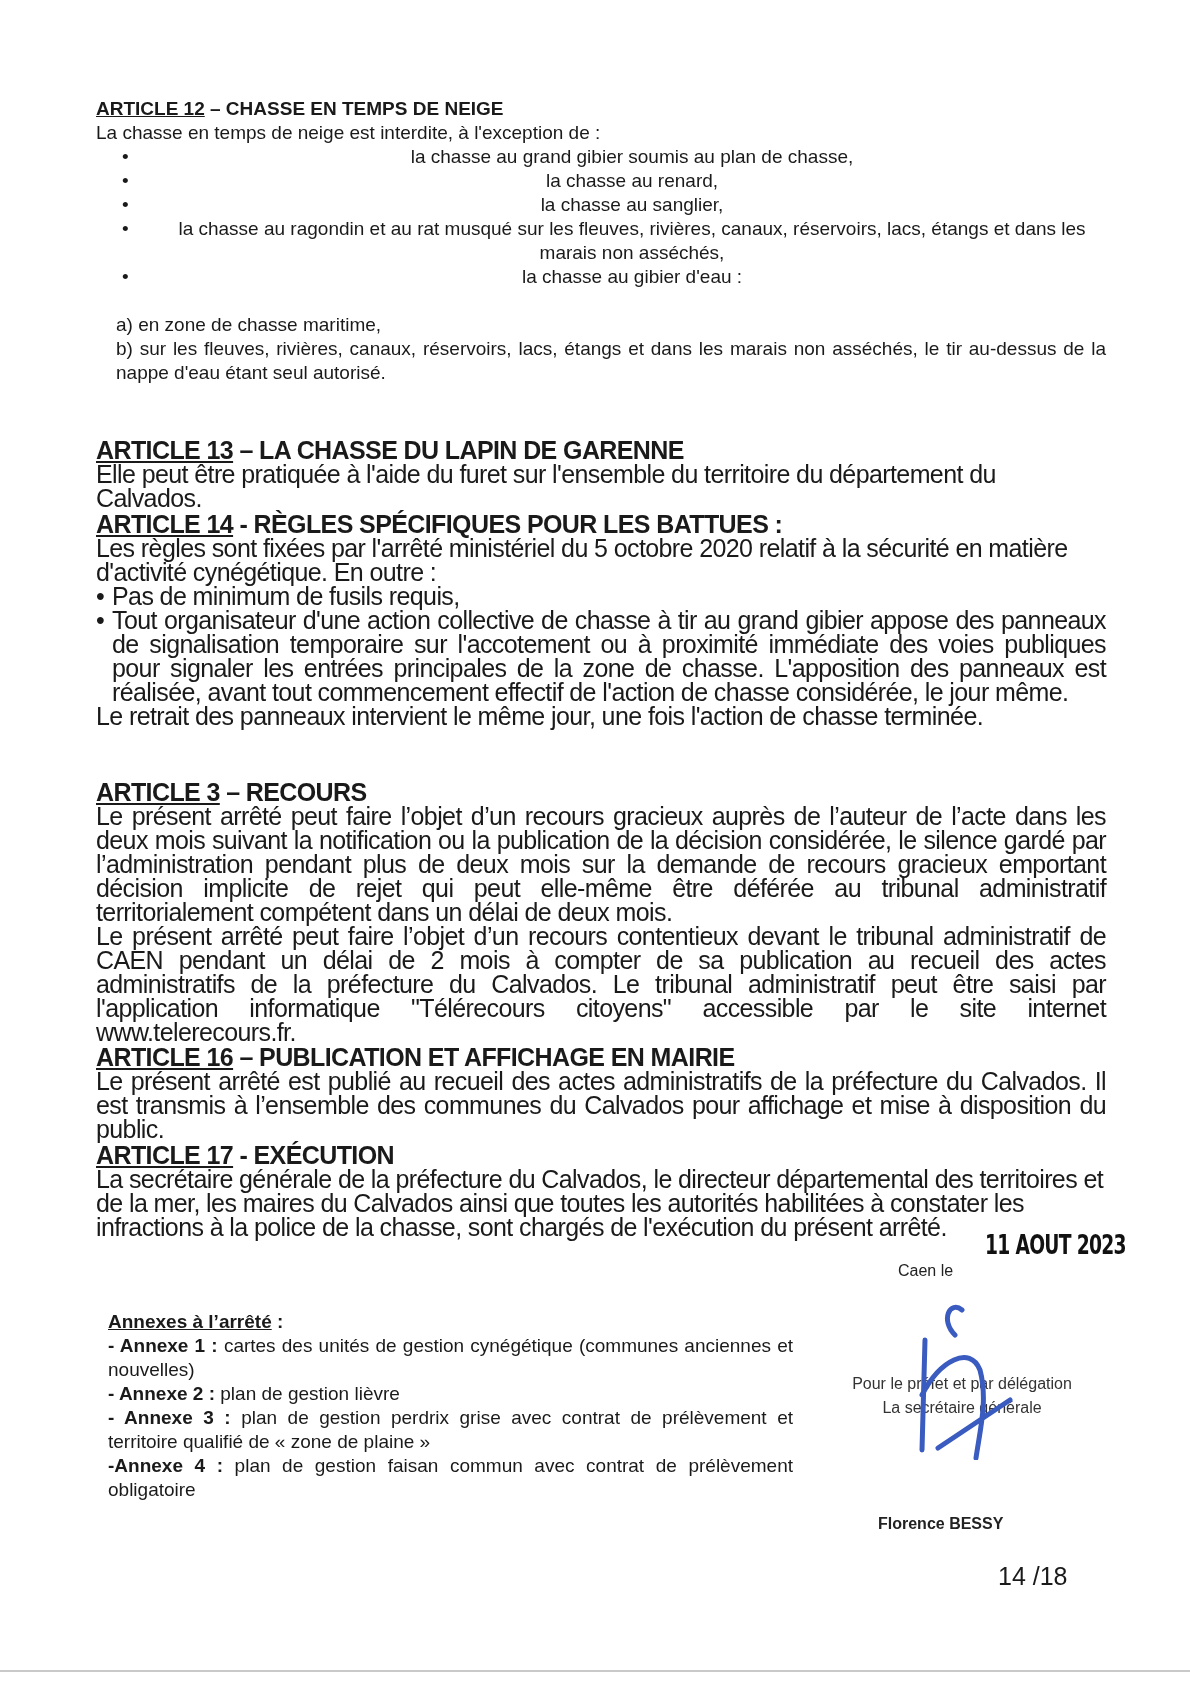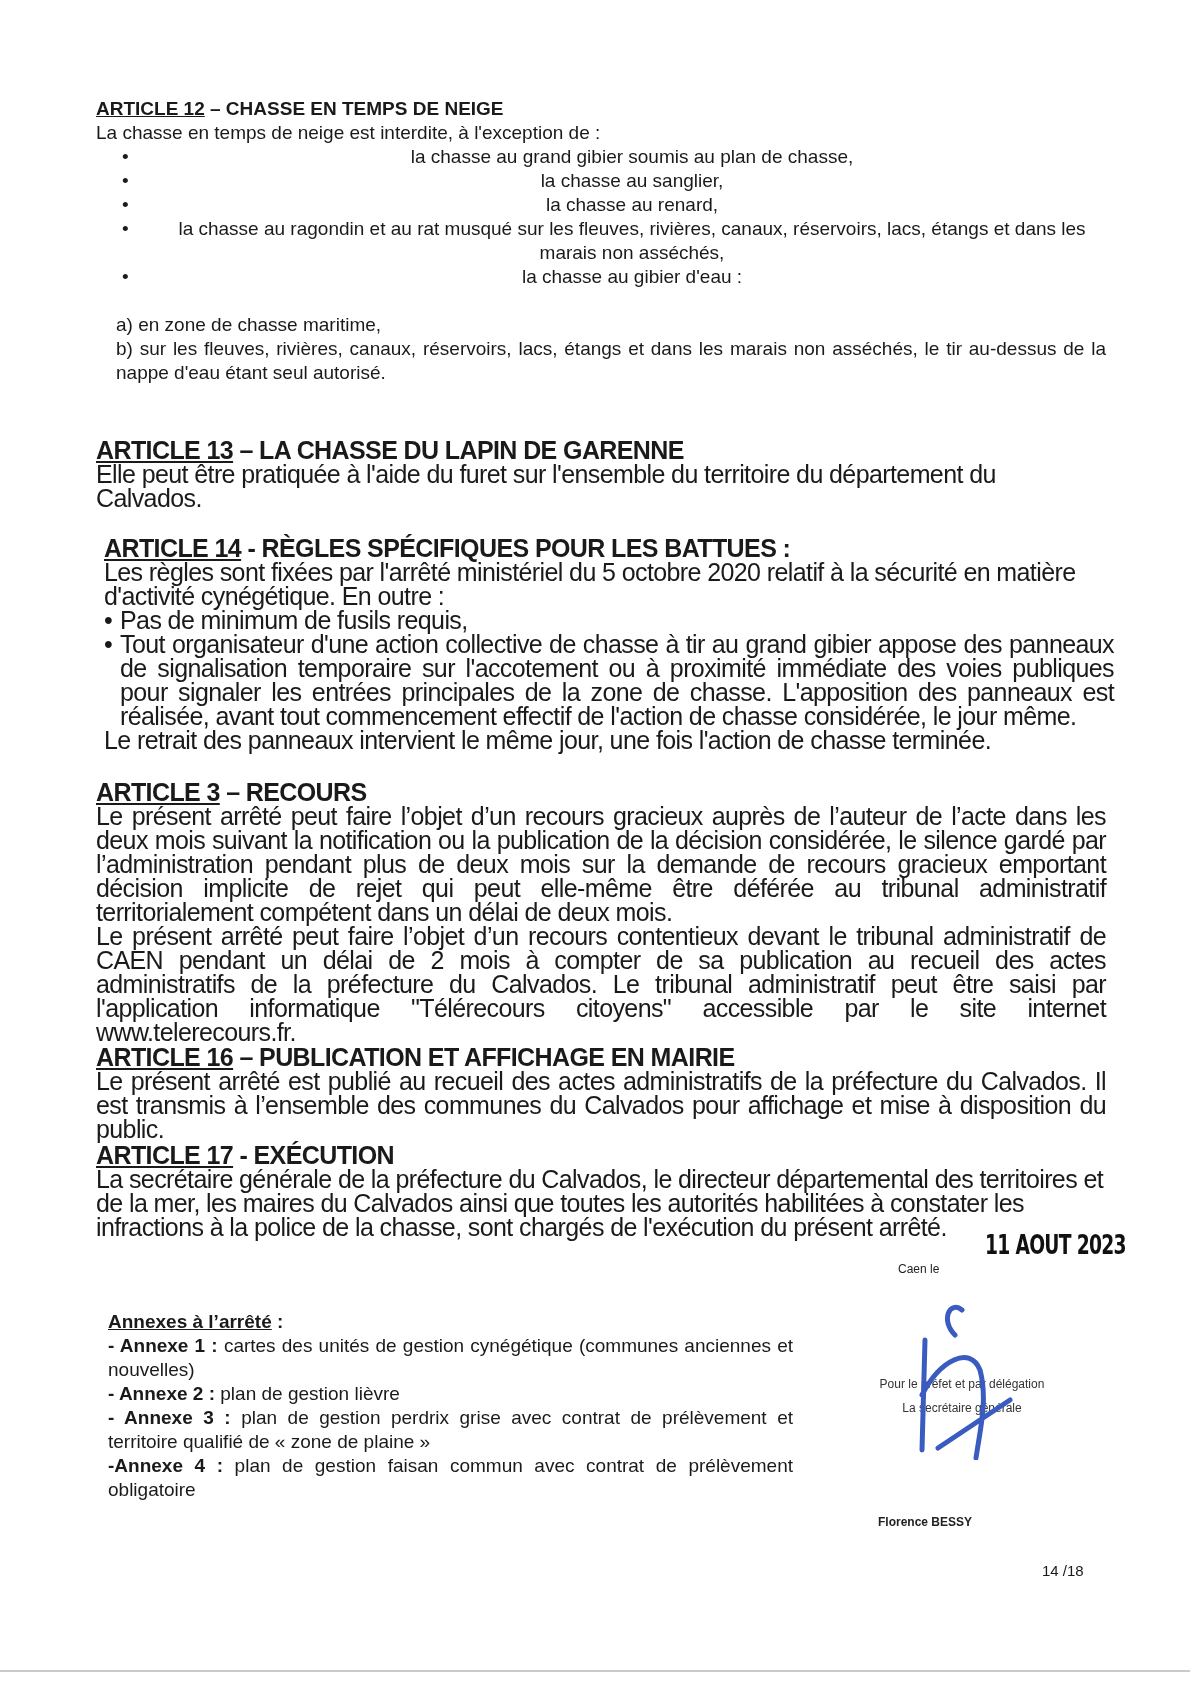"la chasse au sanglier," li { order: before "la chasse au renard," -> after "la chasse au renard," }
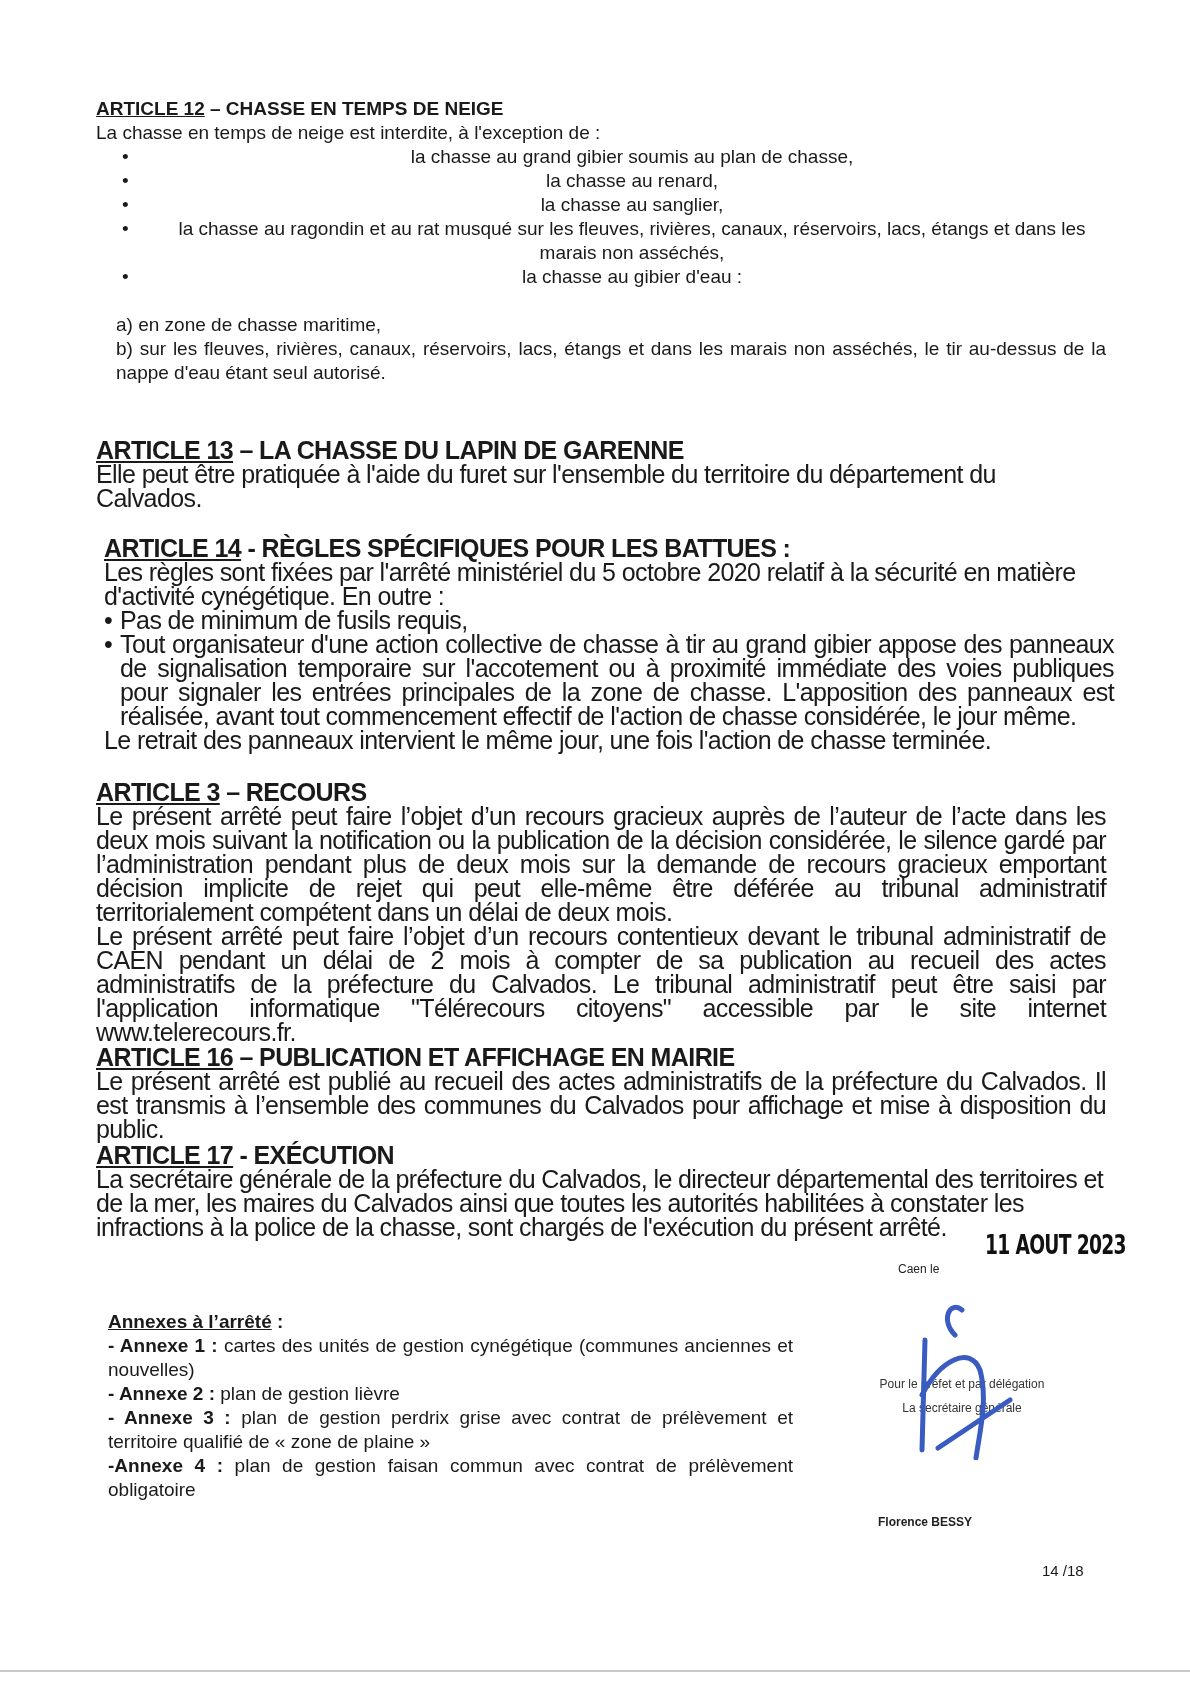"ARTICLE 14 - RÈGLES SPÉCIFIQUES" div.block { margin-left: 8px -> none; top: 536px -> 512px }
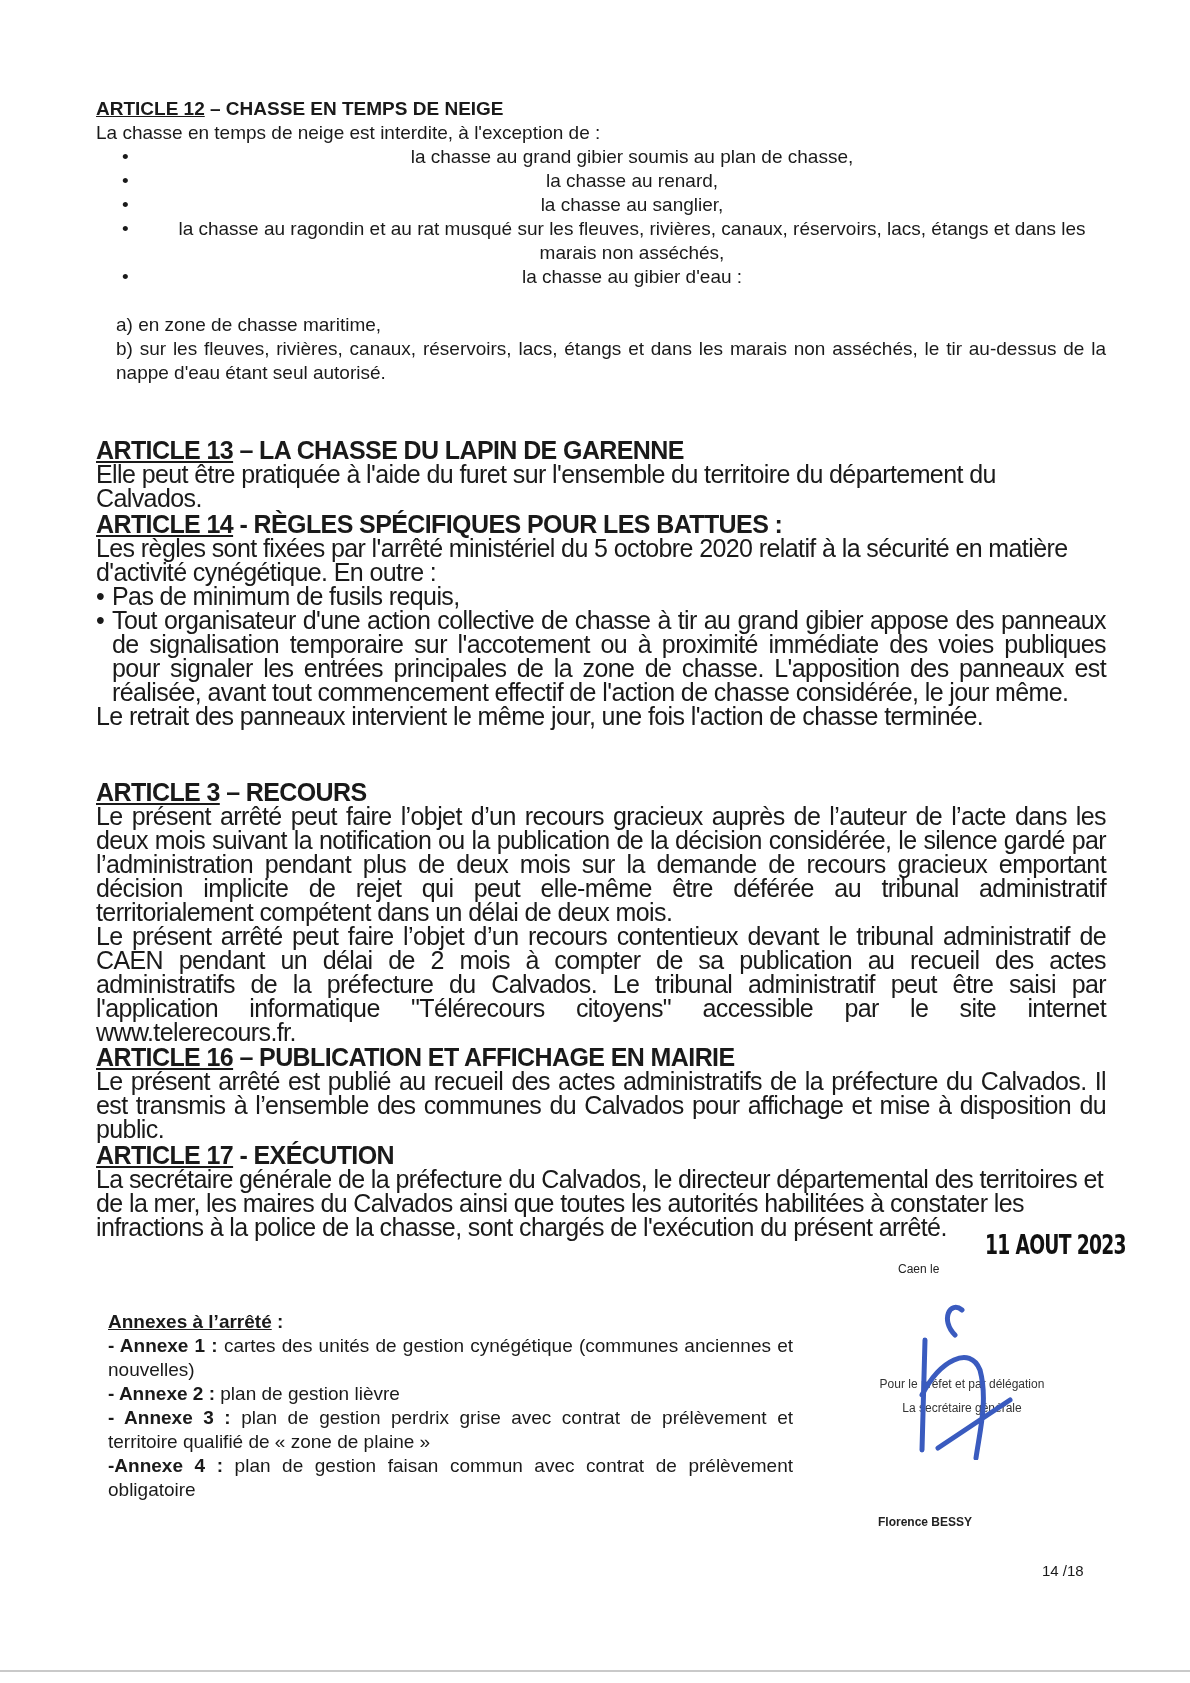"Caen le" .sign { font-size: 12px -> 16px }
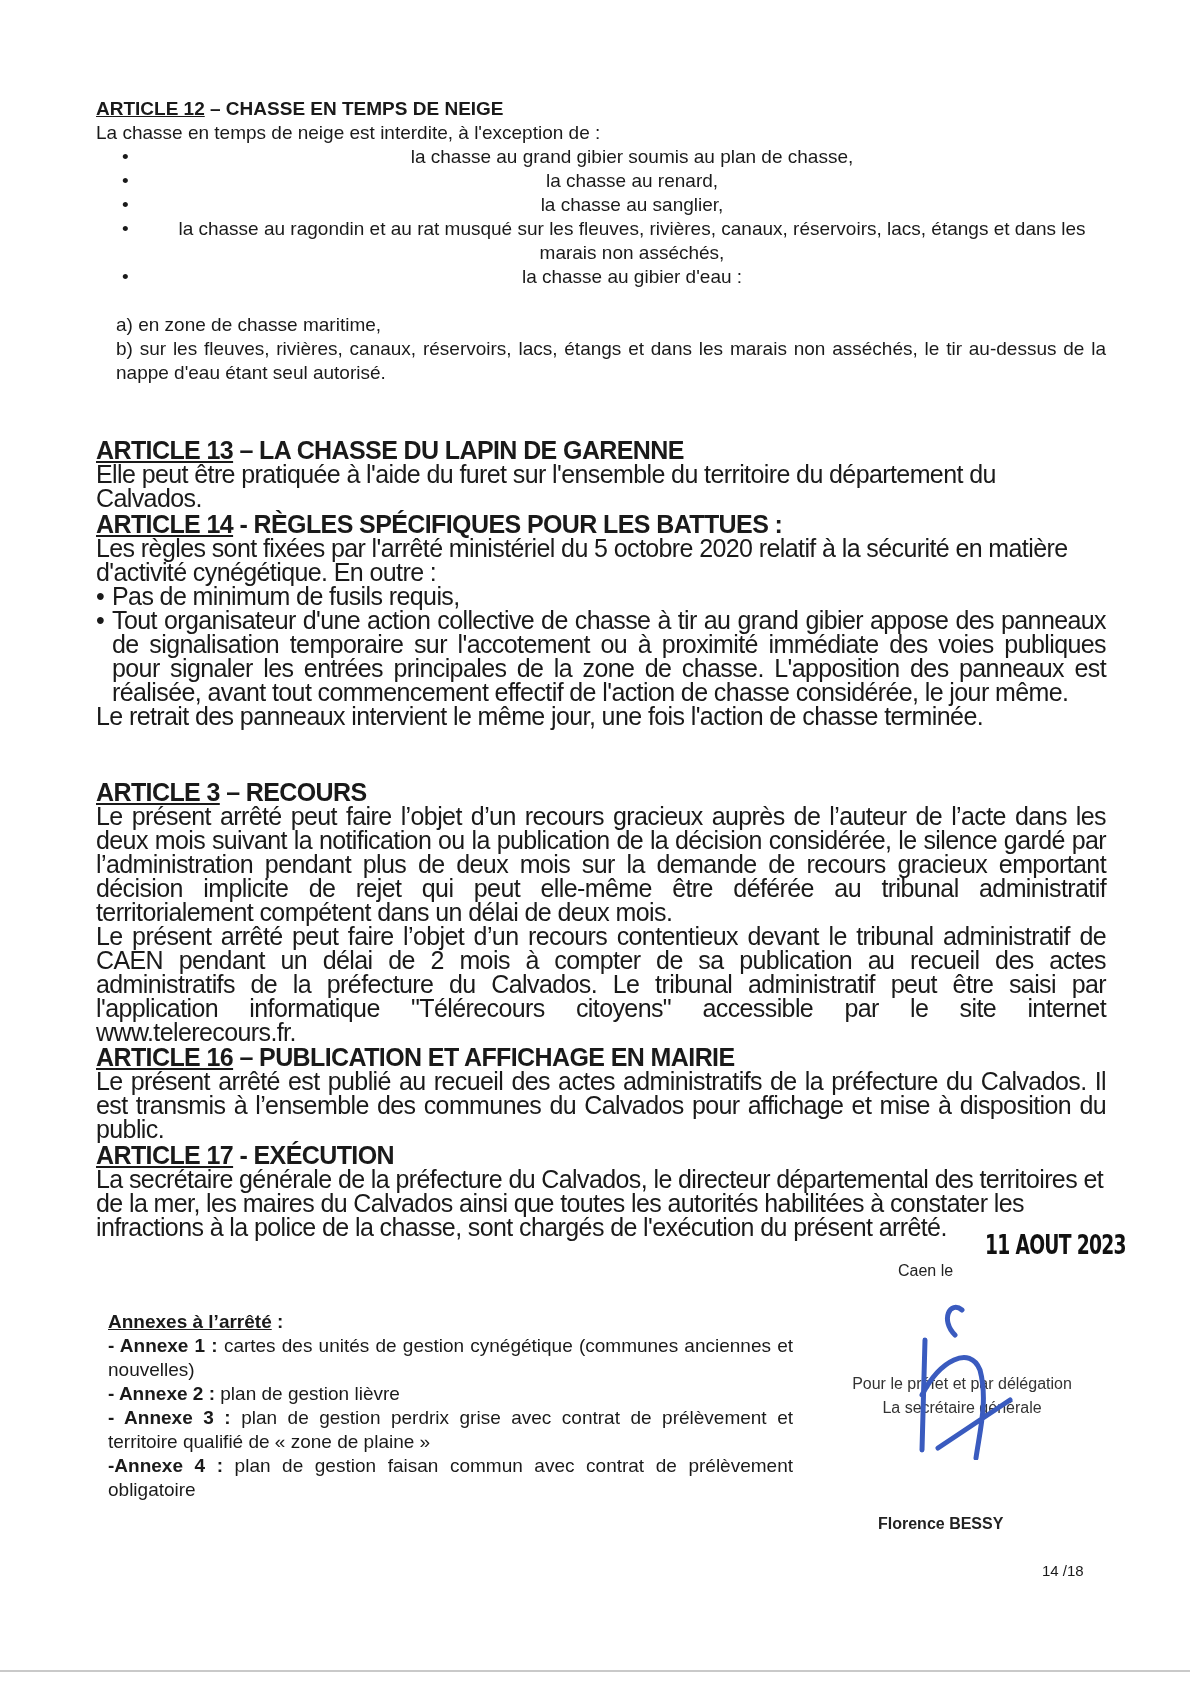"14 /18" .pagenum { font-size: 15px -> 25px; left: 1042px -> 998px }
